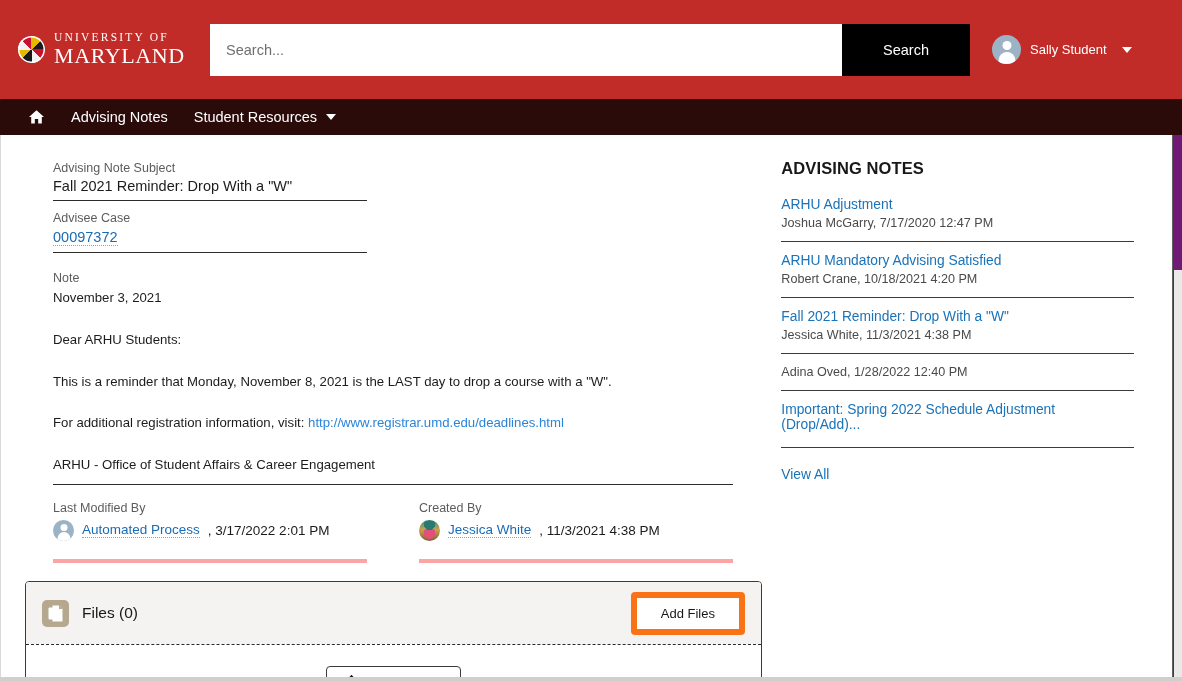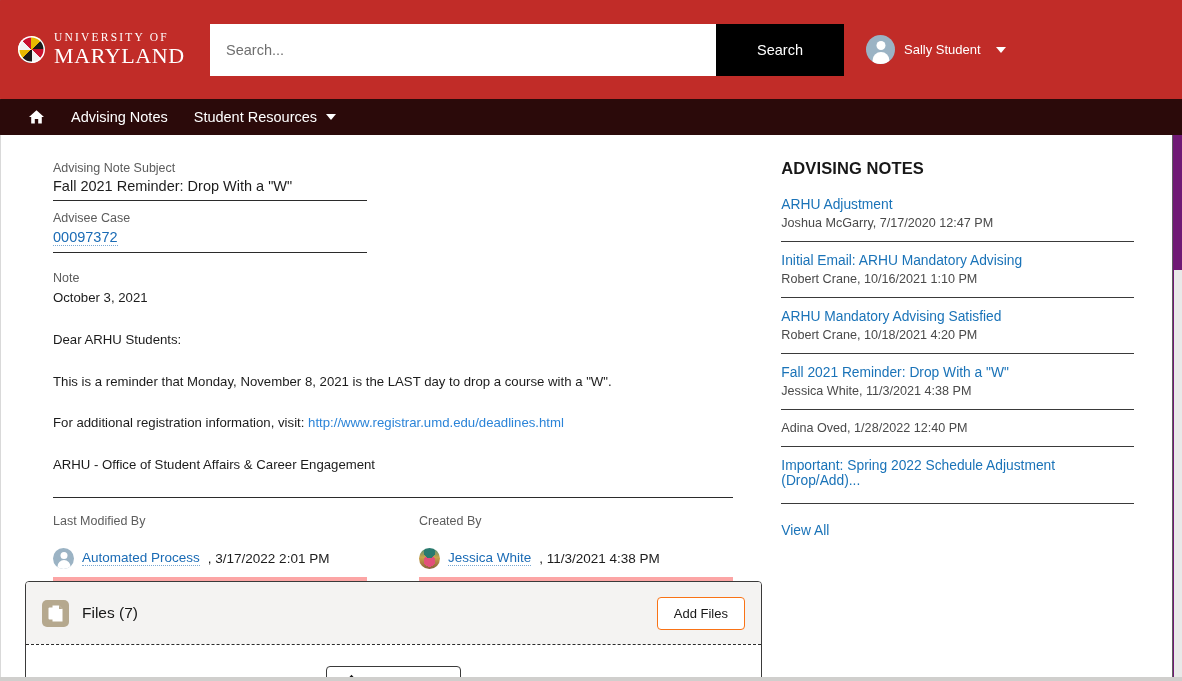"Search..." .search-wrap { width: 634px -> 760px }
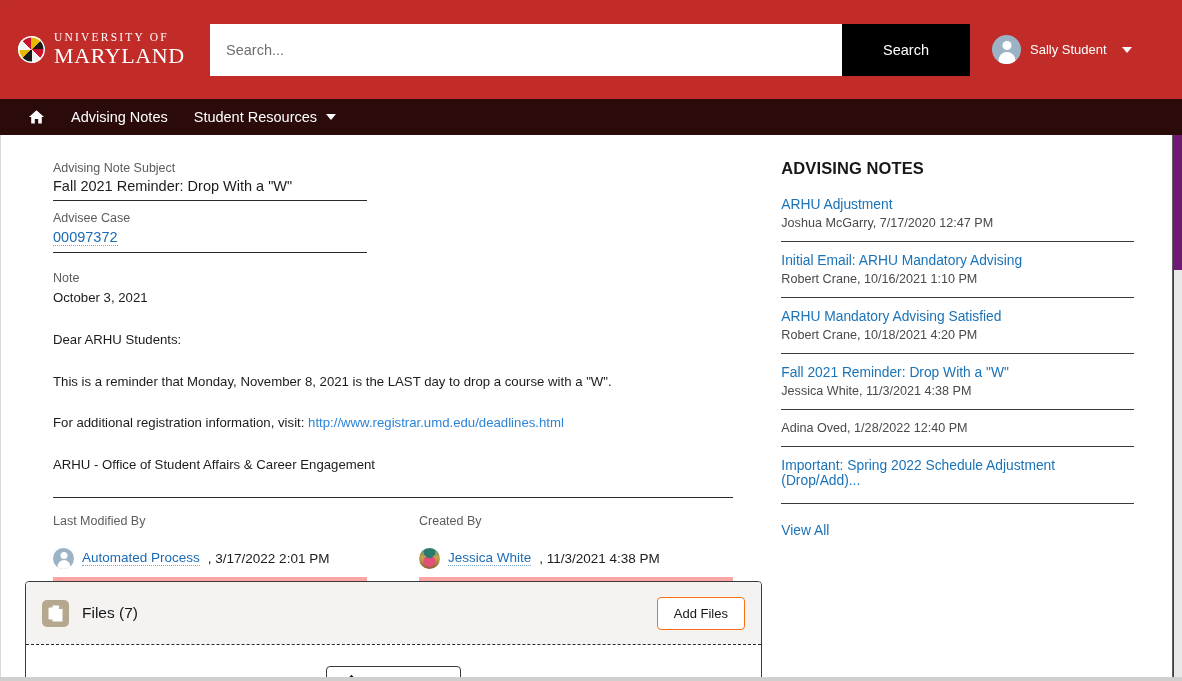"Initial Email: ARHU Mandatory Advising" div.note-item { html: <div> <a>Initial Email: ARHU Mandatory Advising</a> <div>Robert Crane, 10/16/2021 1:10 PM</div> </div> -> none }
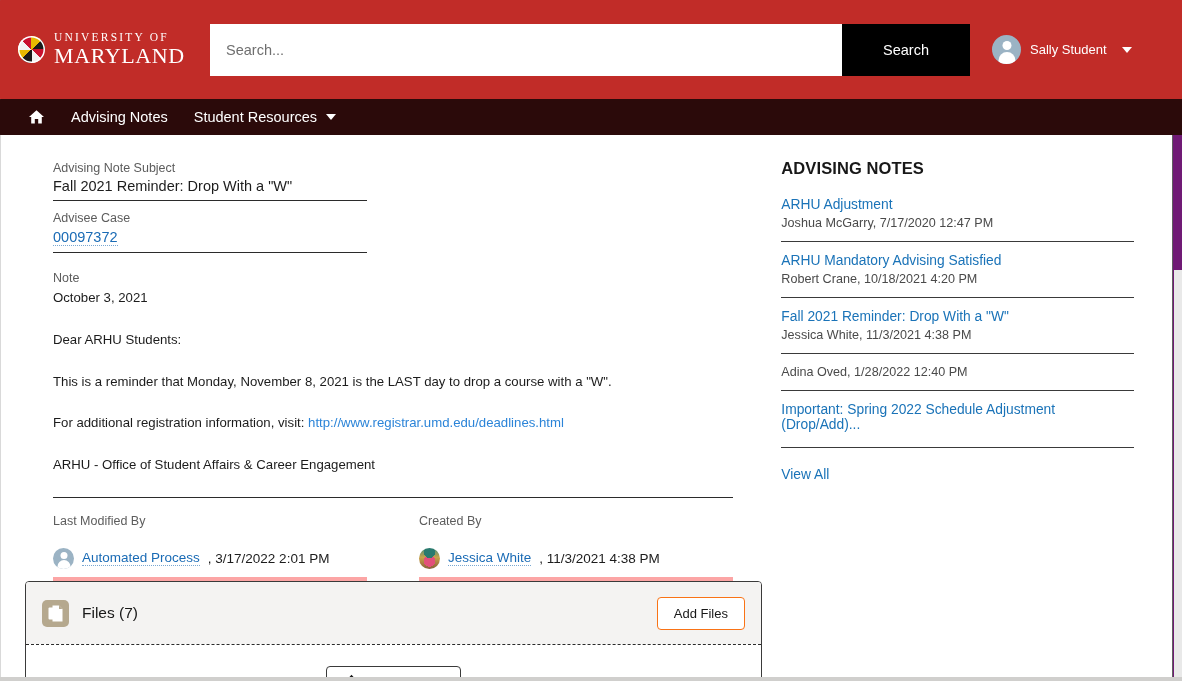"October 3, 2021" p { text: October -> November }
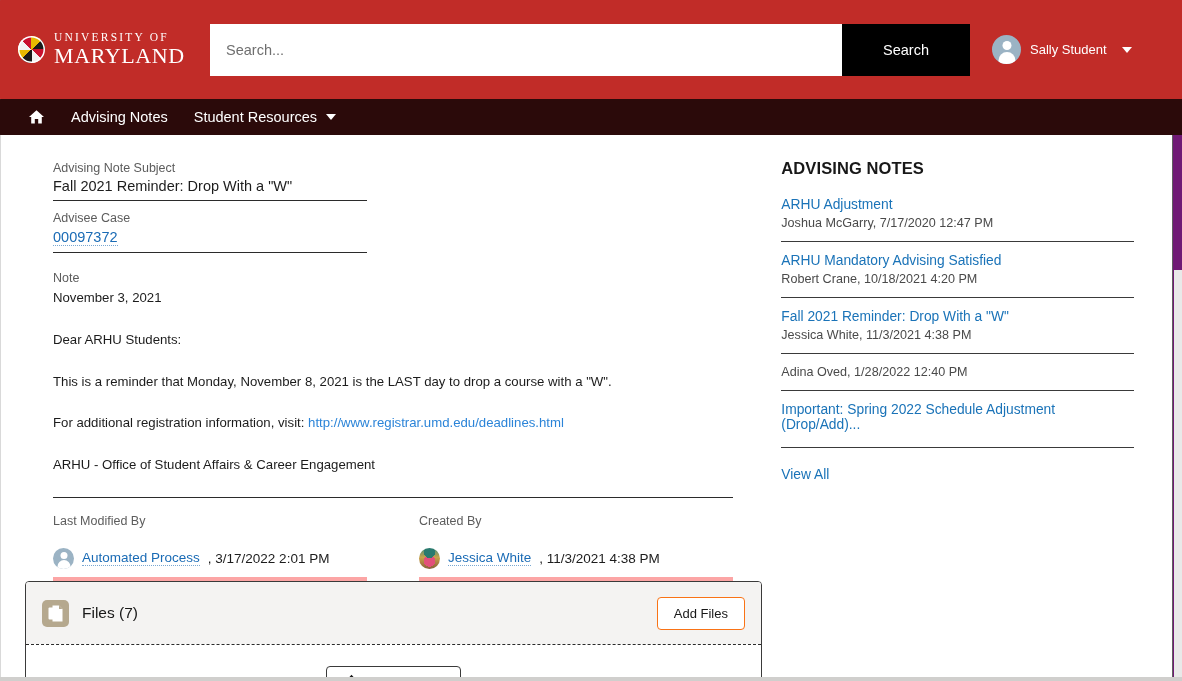"ARHU - Office of Student" .note-sign { padding-bottom: 22px -> 9px }
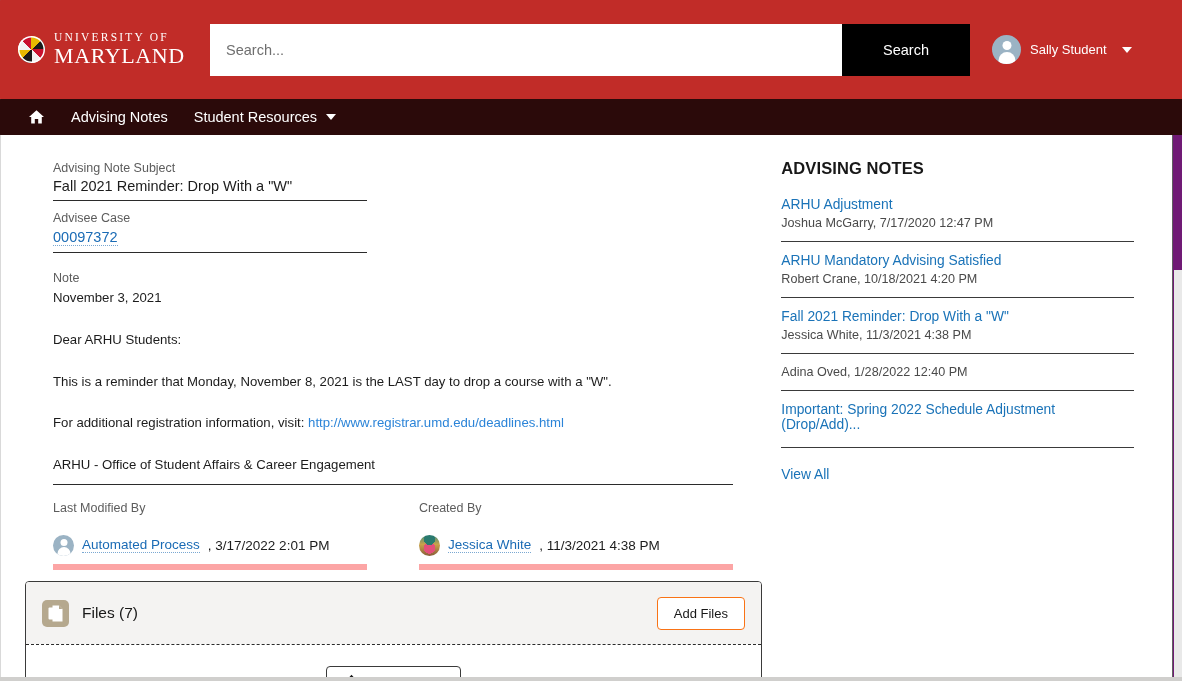"Last Modified By" .meta-label { margin-bottom: 20px -> 5px }
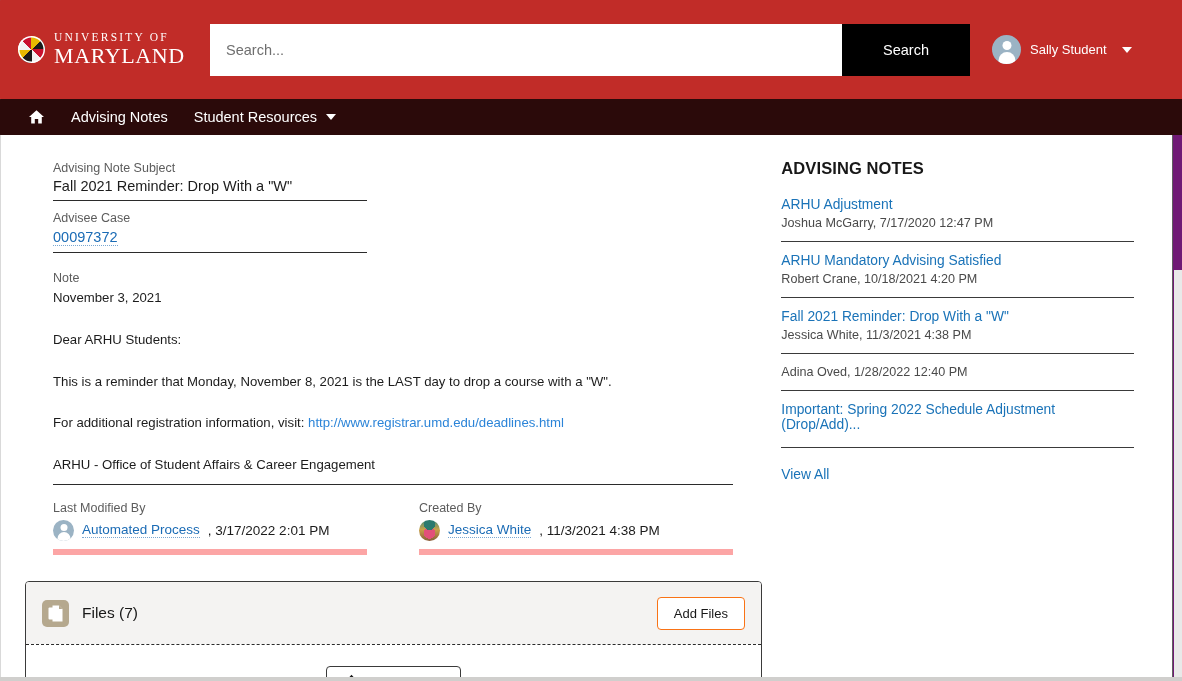"Automated Process" .meta-value { border-bottom: 6px solid #fca5a5 -> 4px solid #fca5a5; padding-bottom: 8px -> 18px }
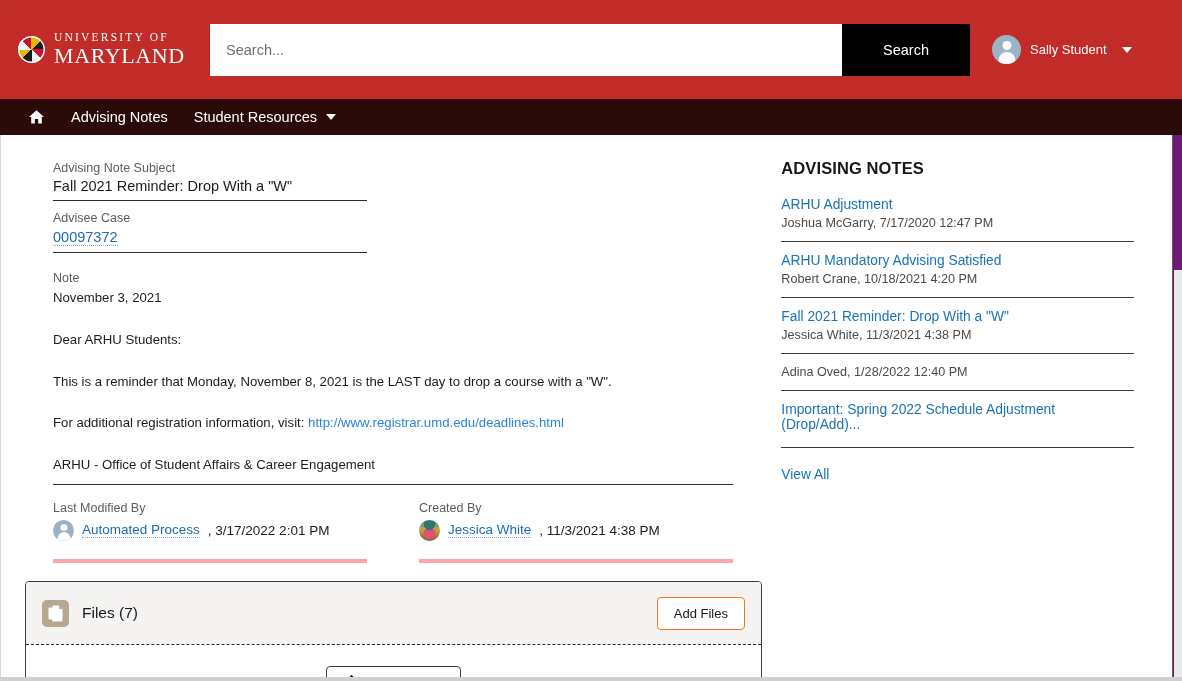"Files (7)" span.files-title { text: 7 -> 0 }
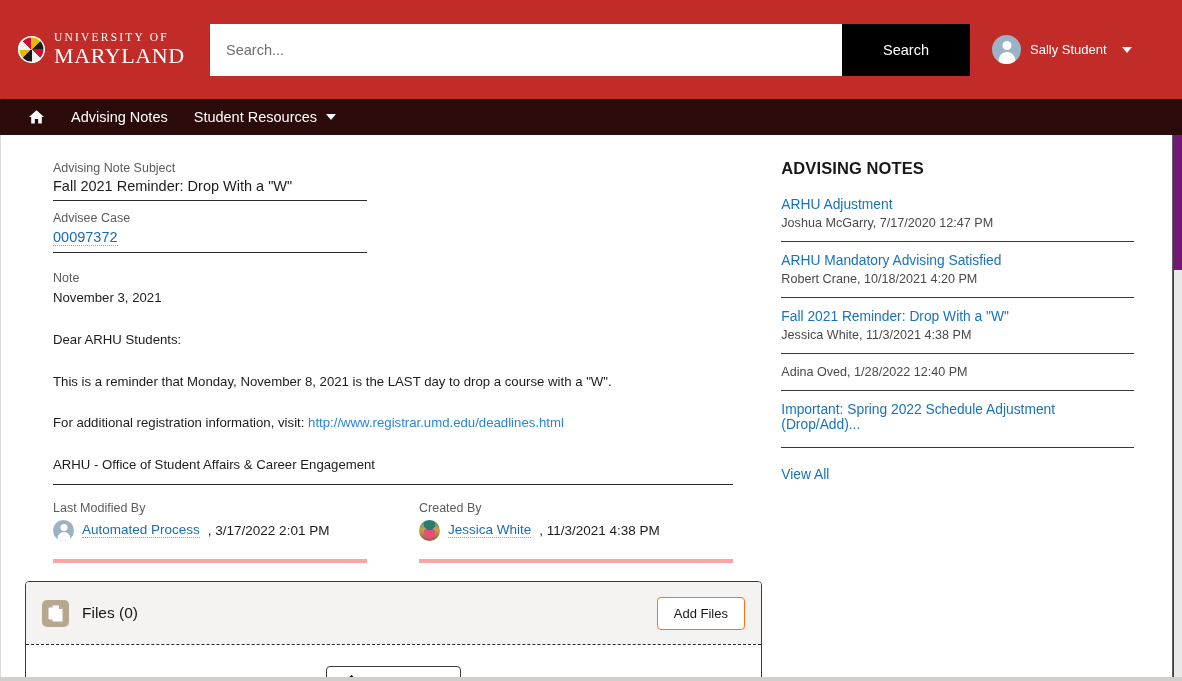"Add Files" .add-files-btn { border: 1px solid #f97316 -> 6px solid #f97316; padding: 8px 16px -> 8px 24px }
